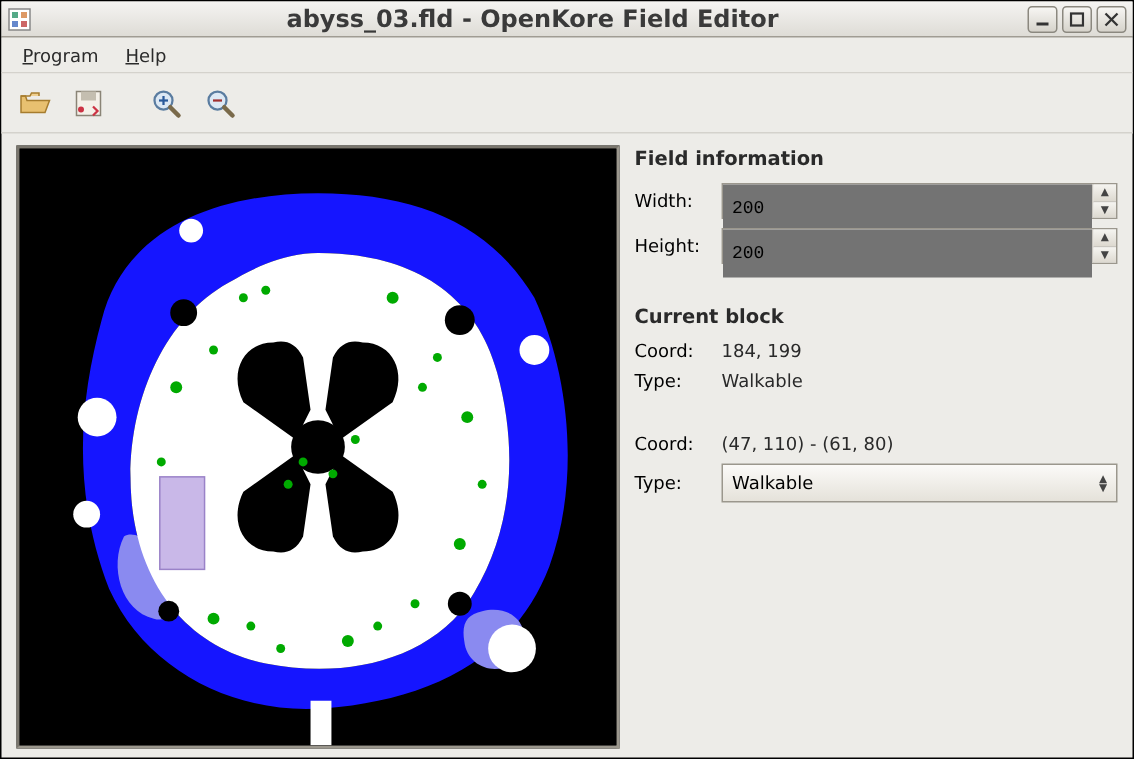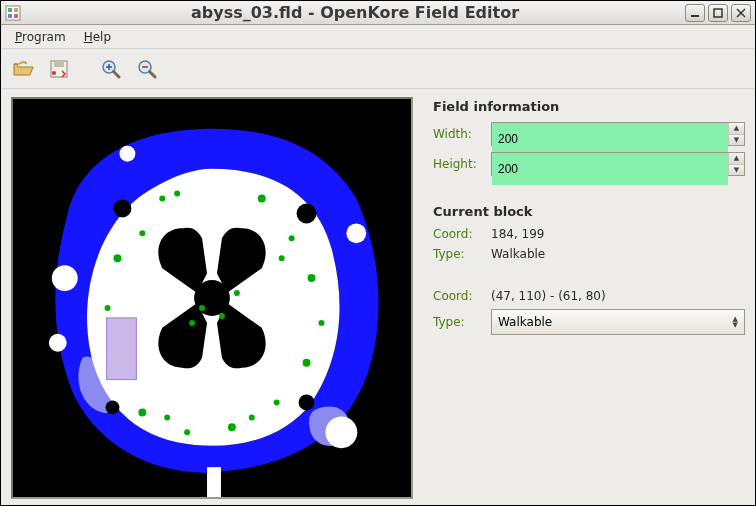"Field information" .content { gap: 20px -> 10px }
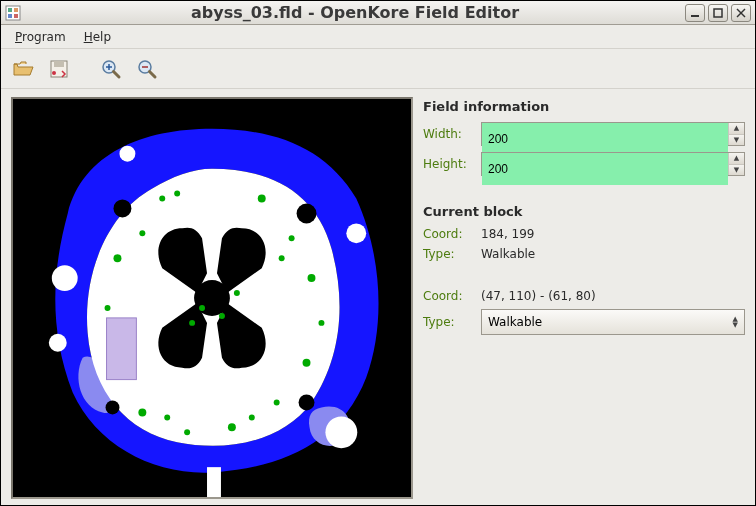"Width:" .field-label { color: #4d7c0f -> #000000 }
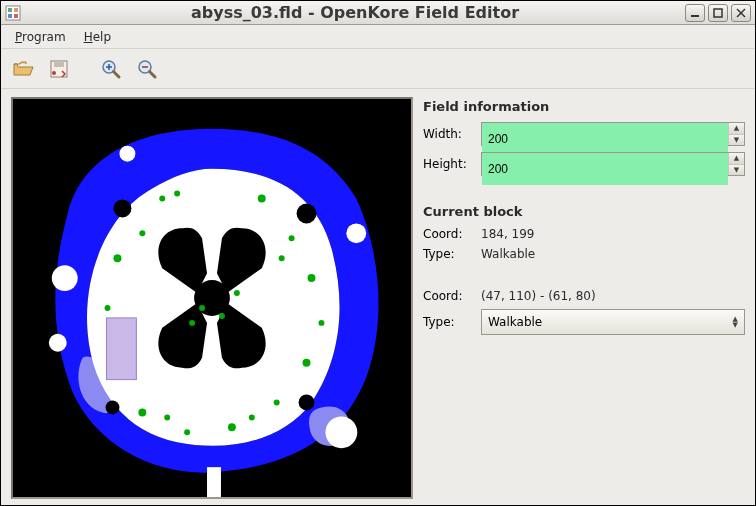"200" .spinbox input { background: #86efac -> #737373; font-family: Liberation Sans, sans-serif -> Liberation Mono, monospace }
